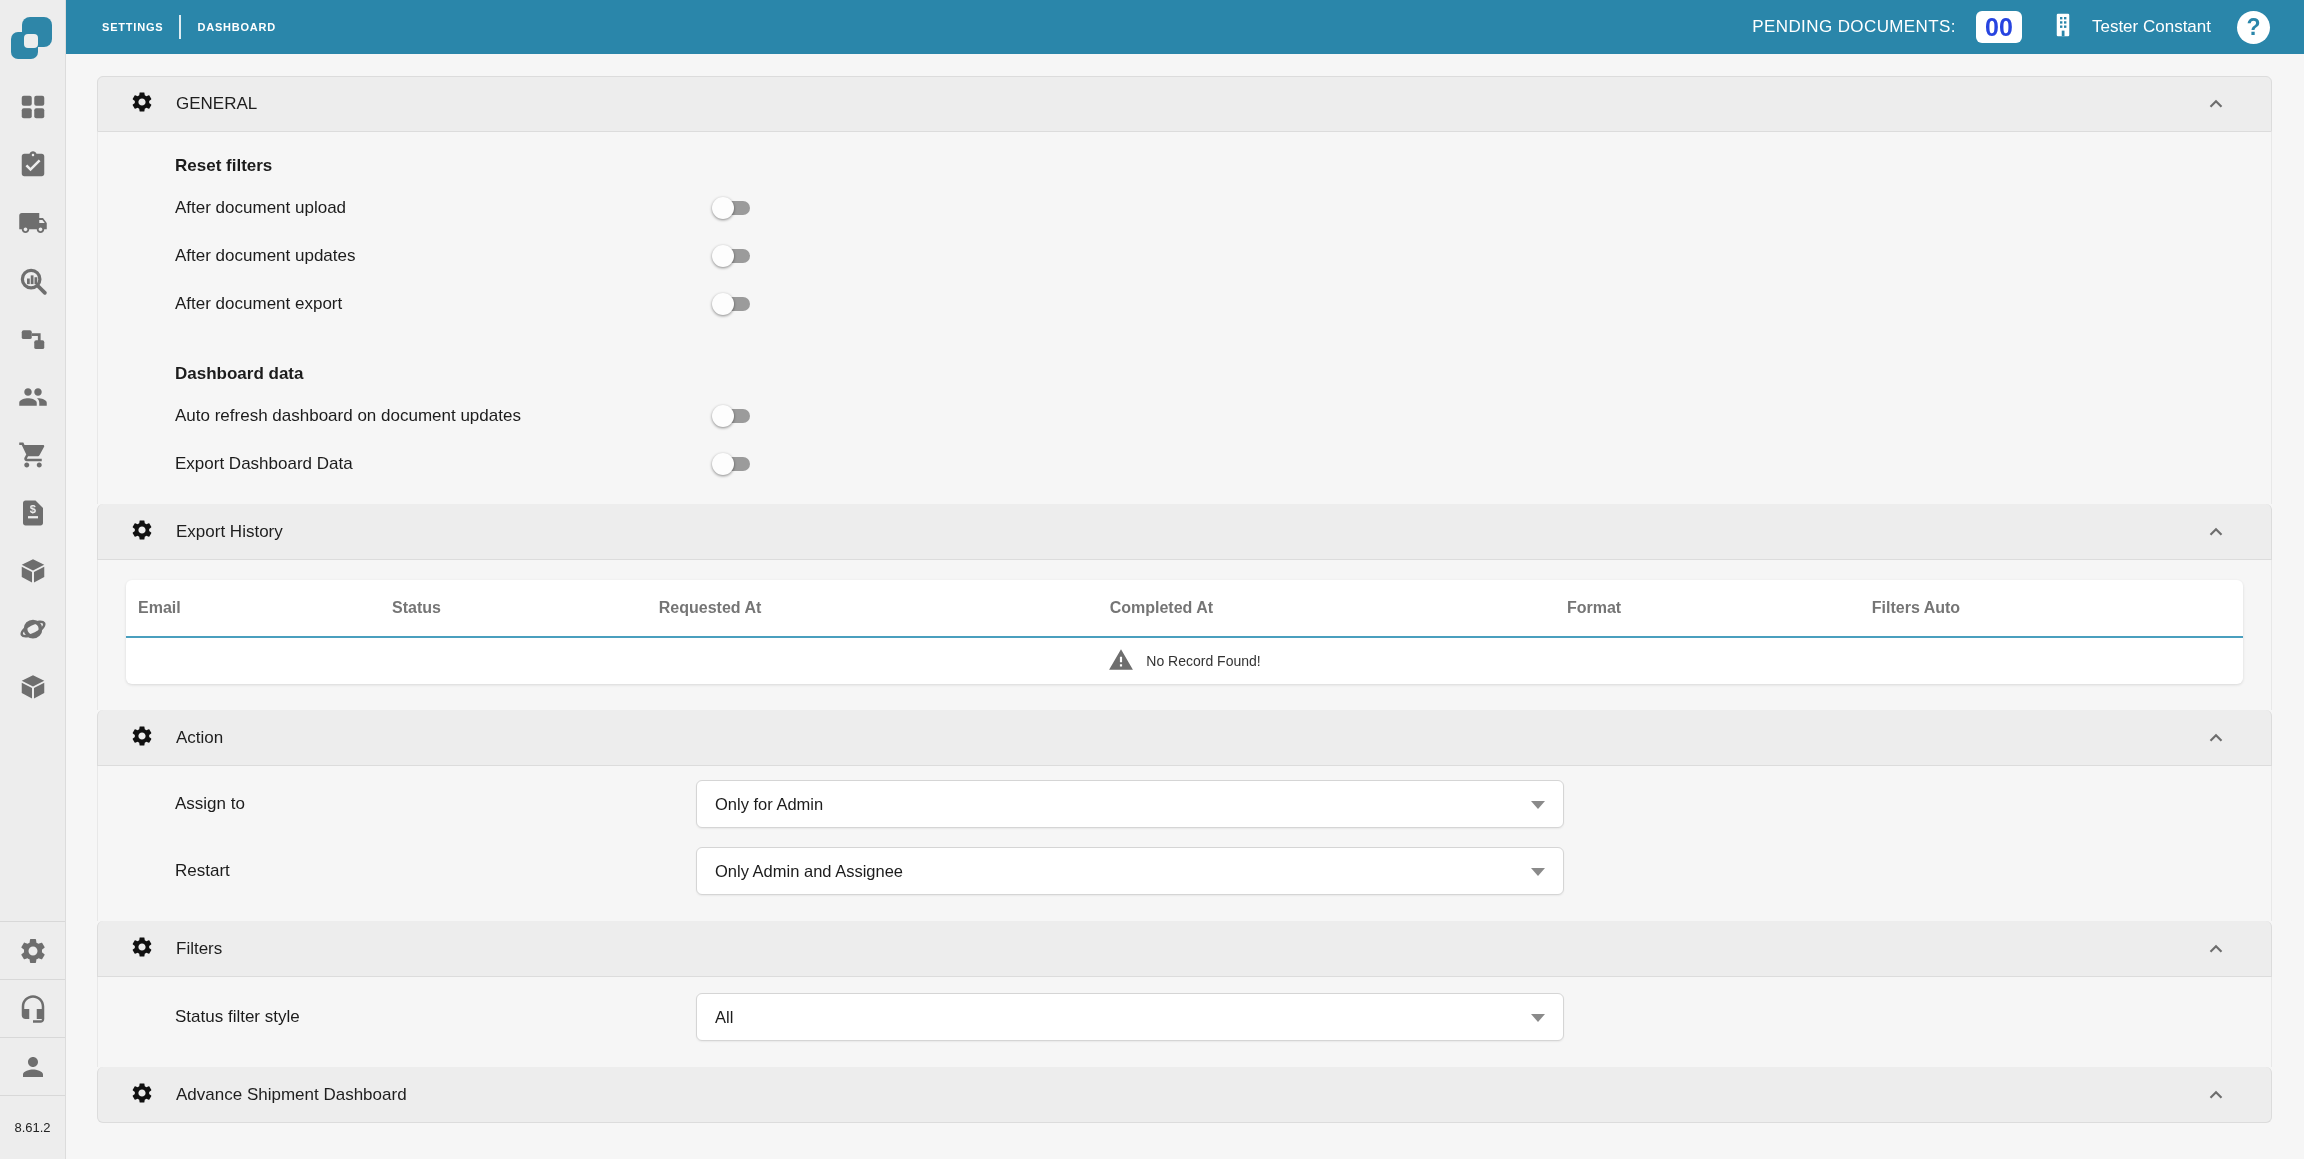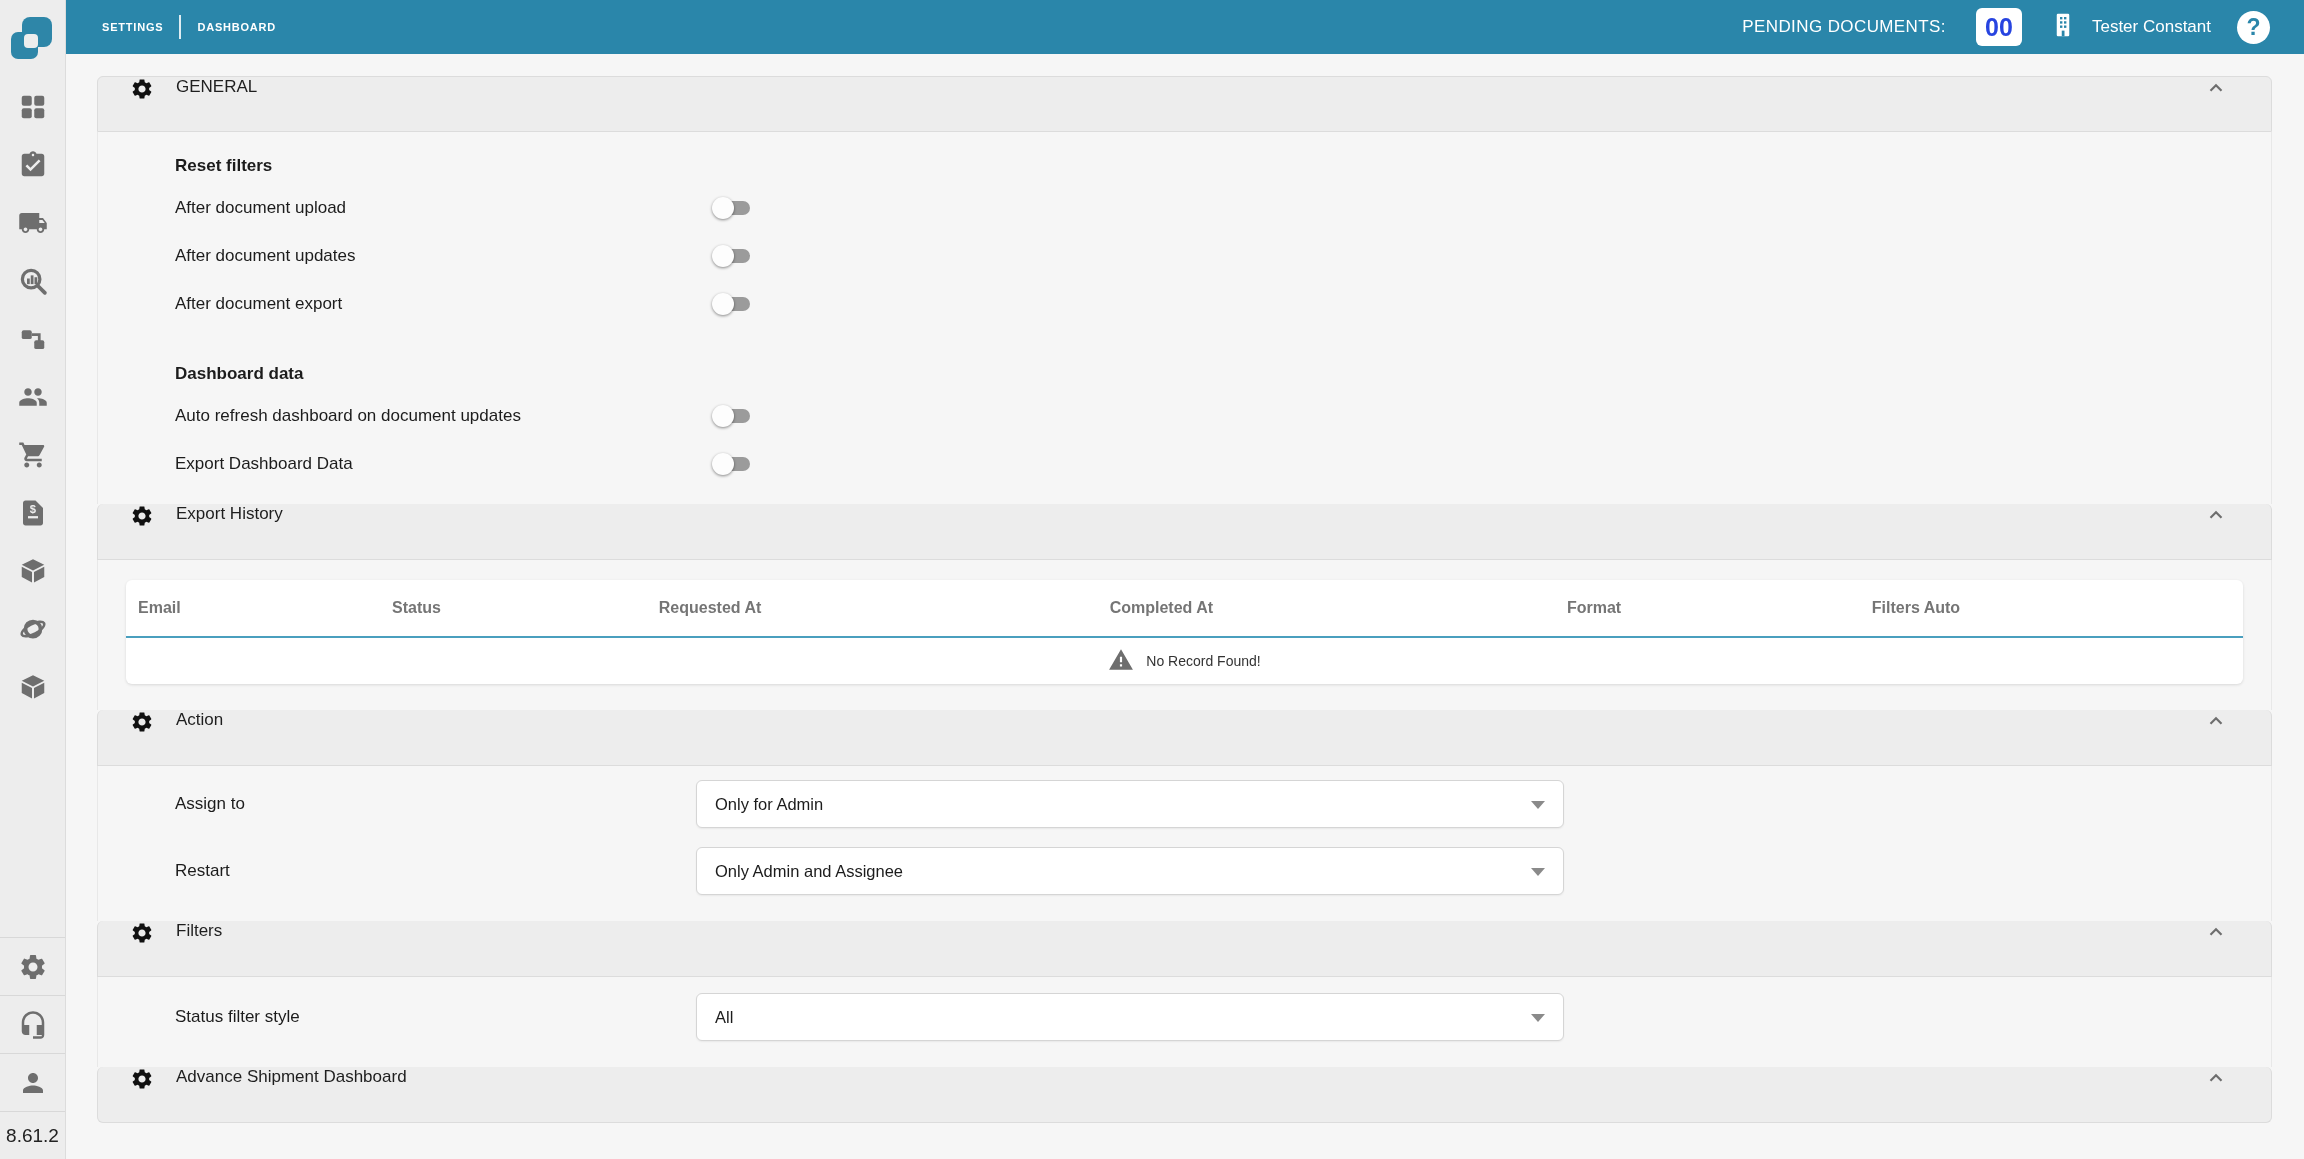"00" .pending-badge { height: 38px -> 32px; margin-left: 30px -> 20px }
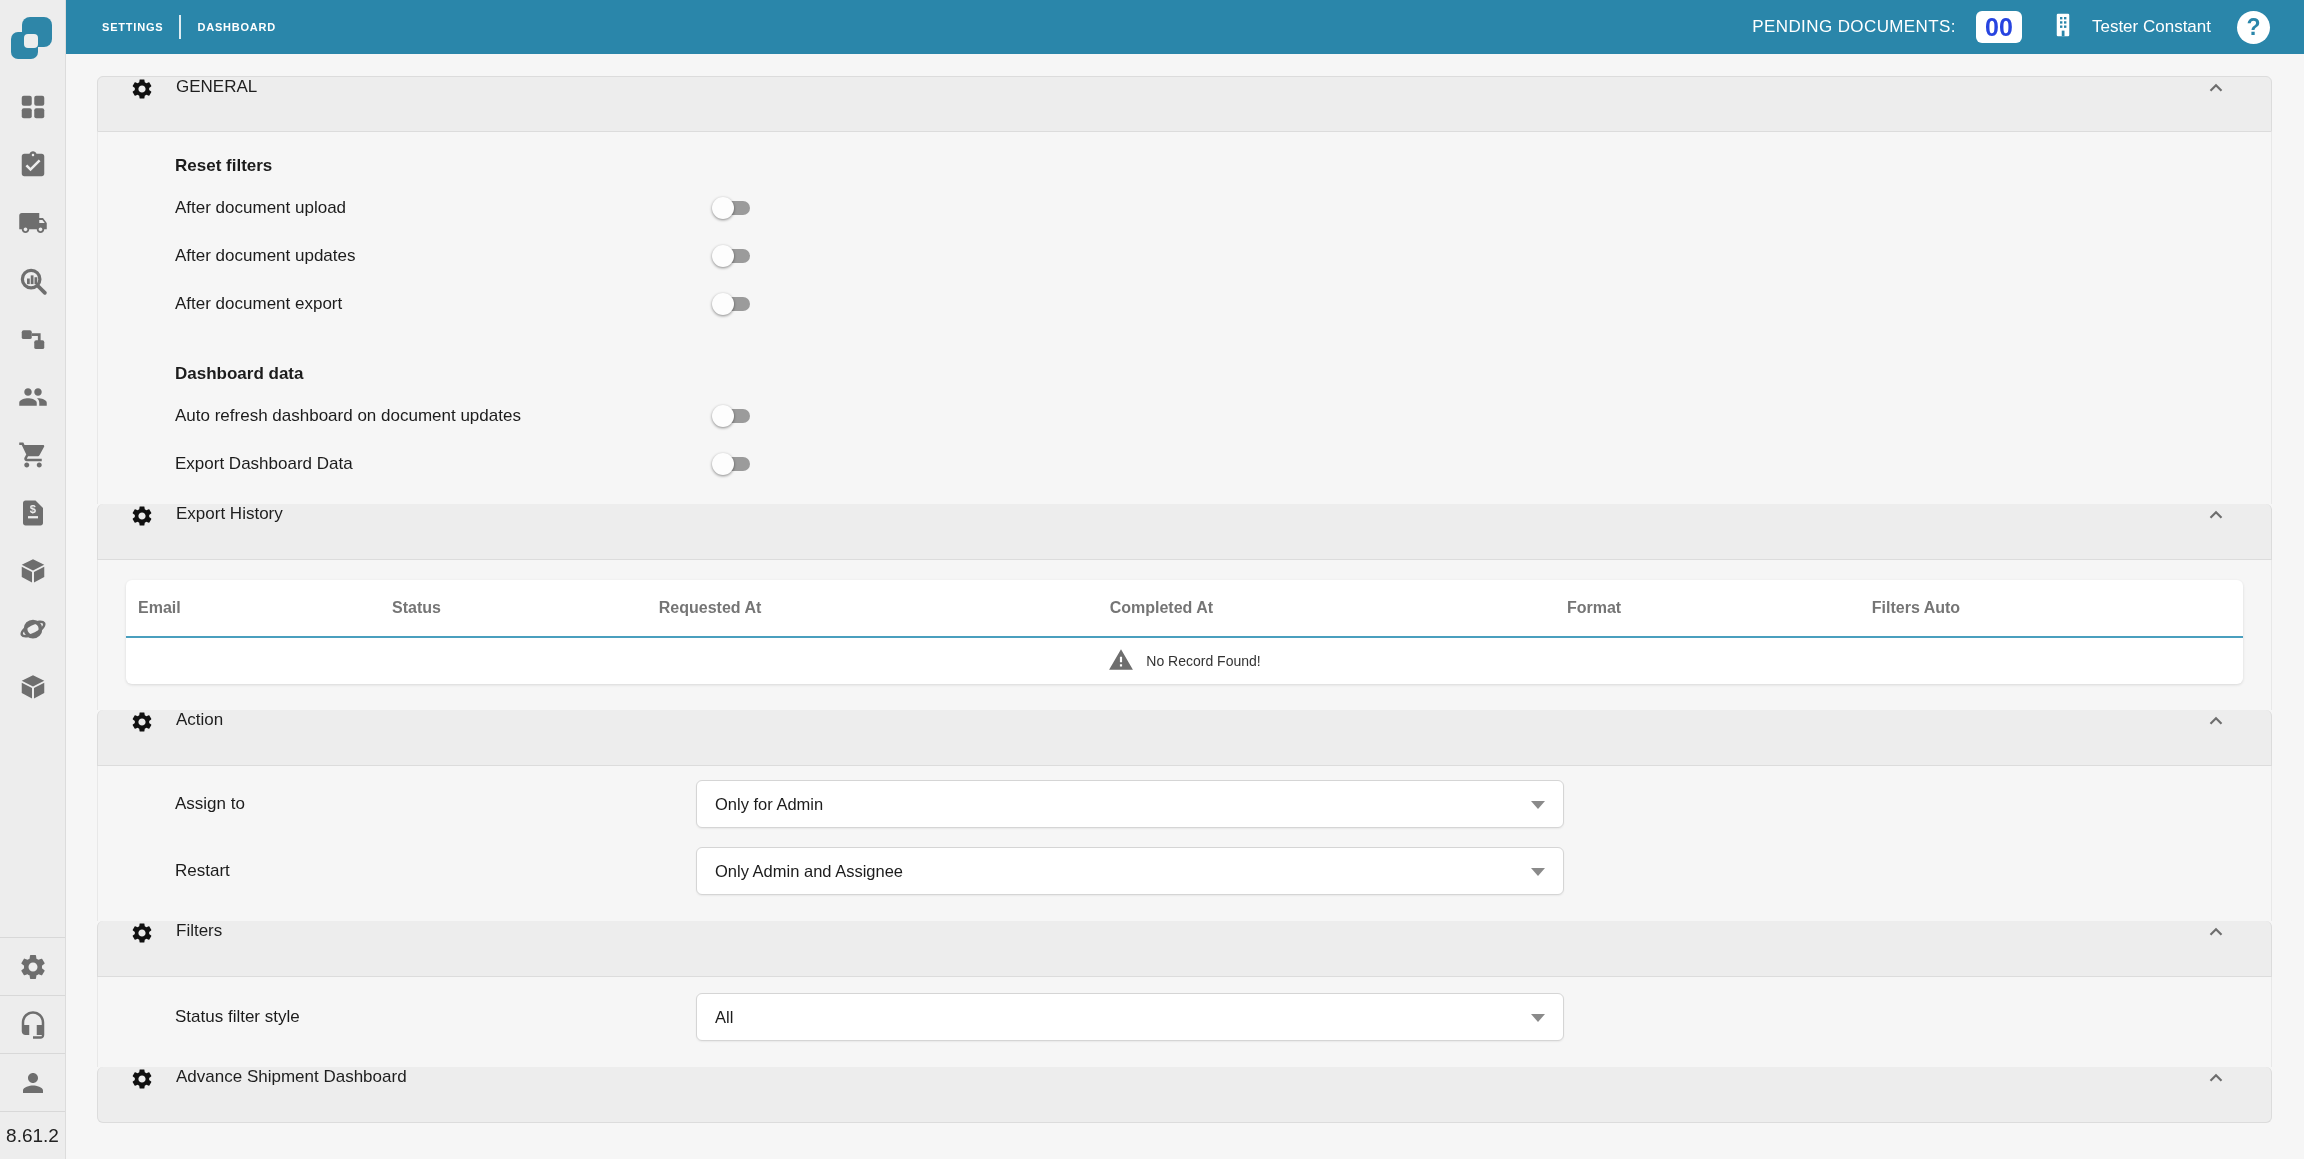"GENERAL" .section-header { align-items: none -> center }
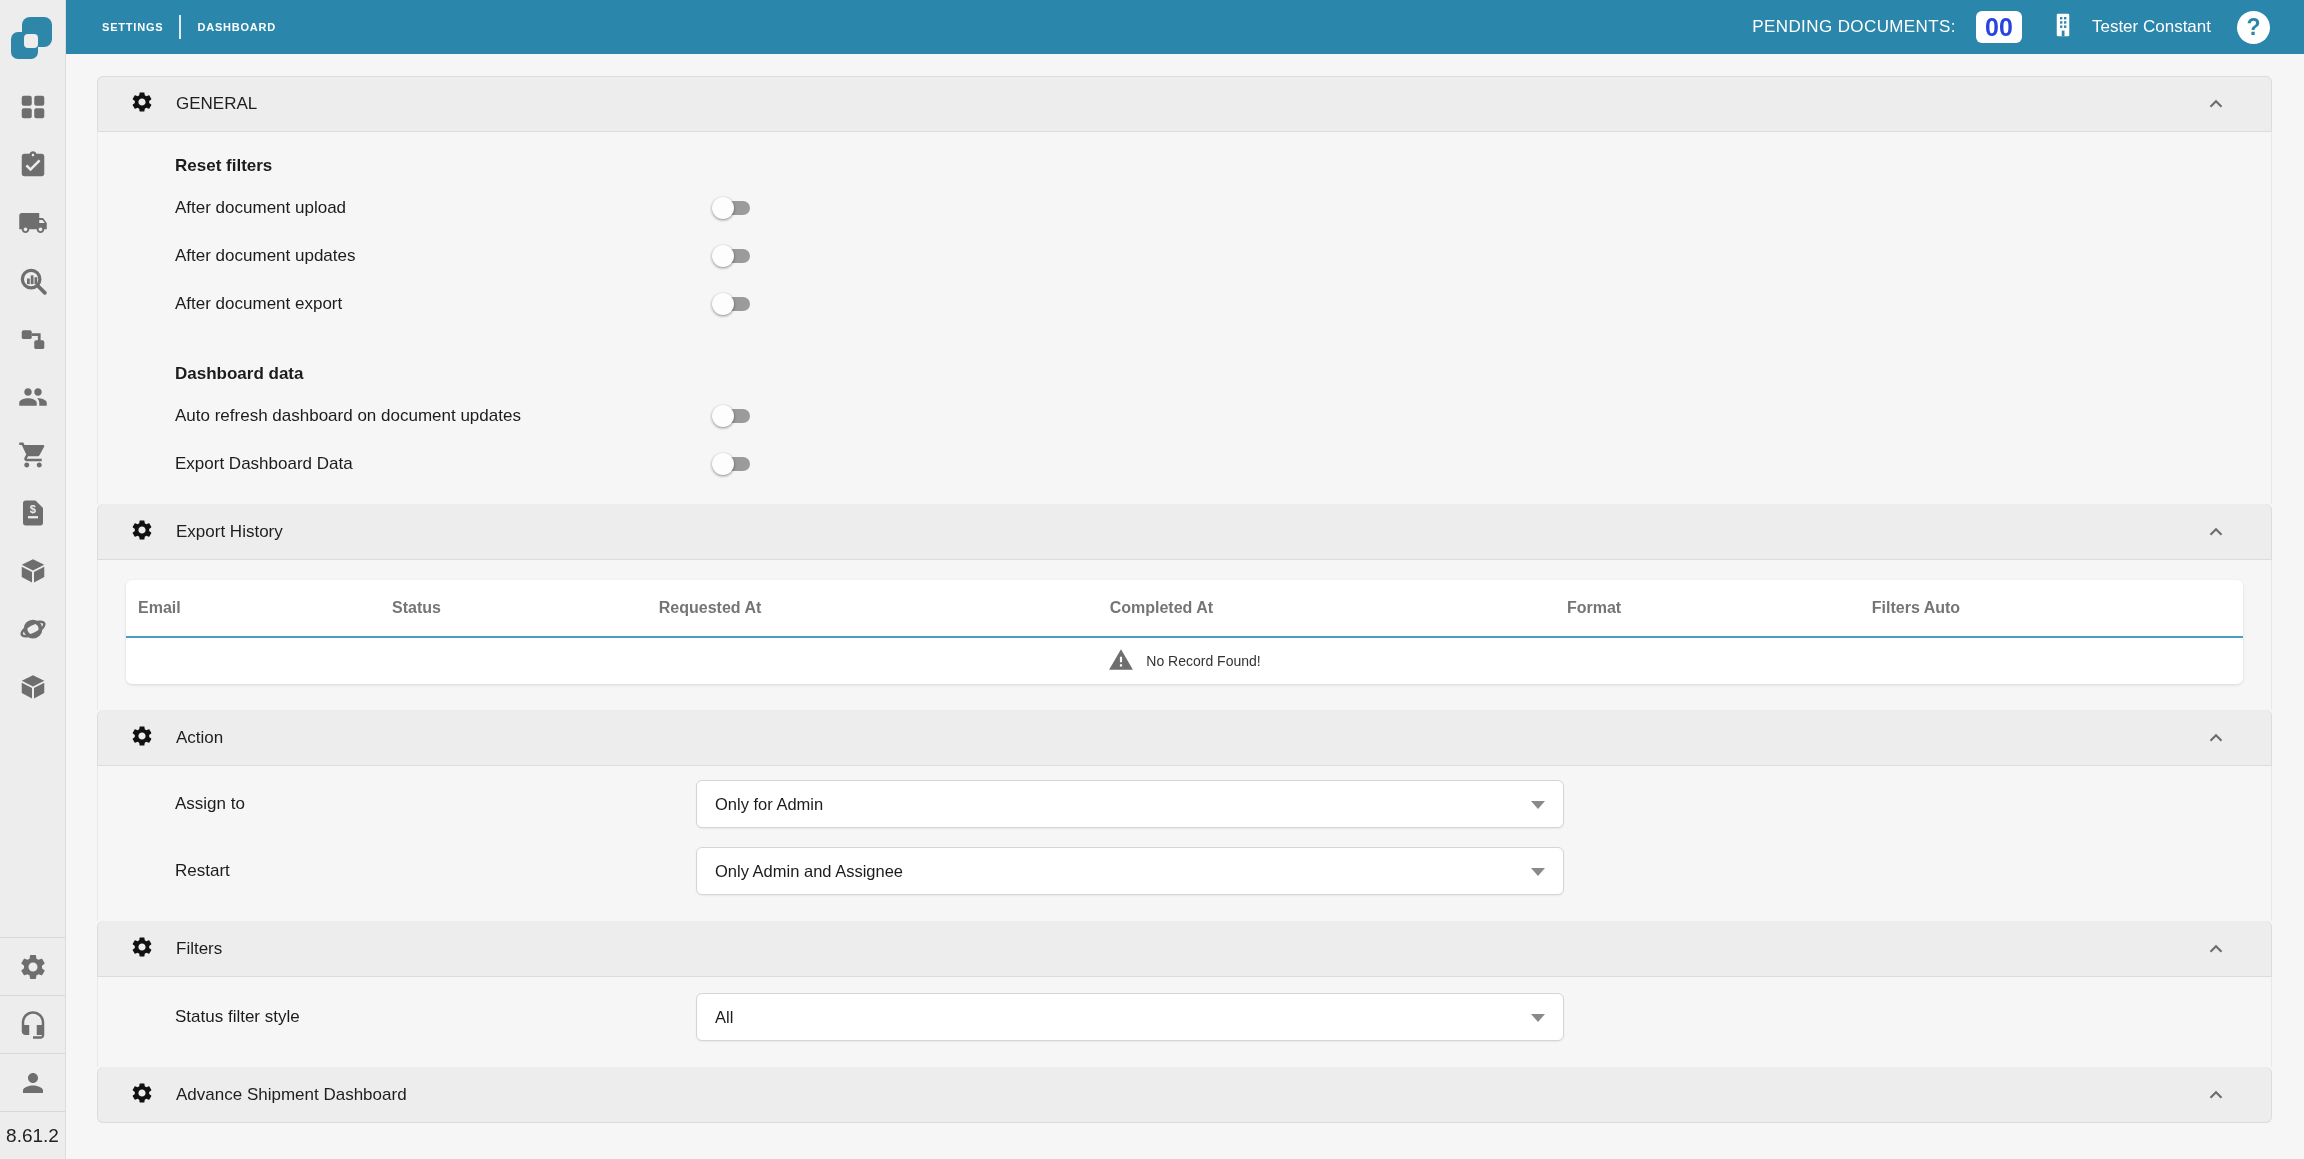"8.61.2" .version-cell { font-size: 19px -> 13px; height: 48px -> 64px }
